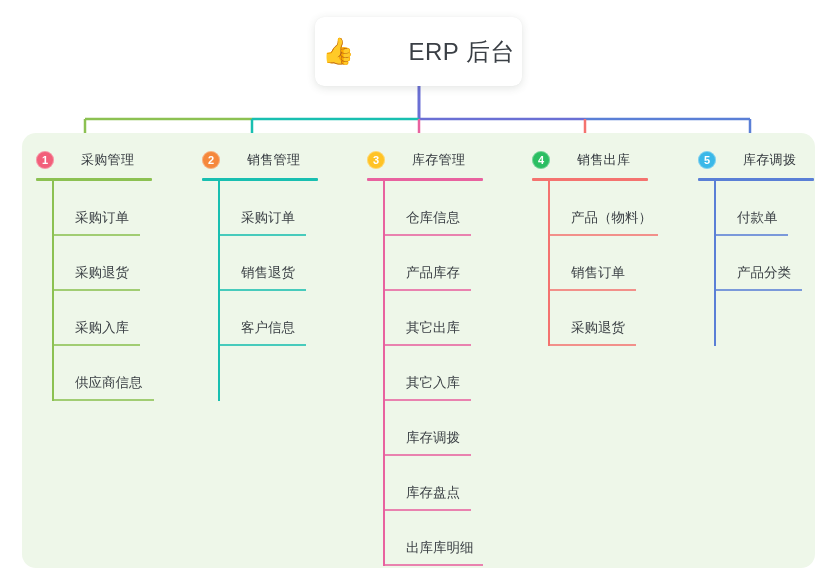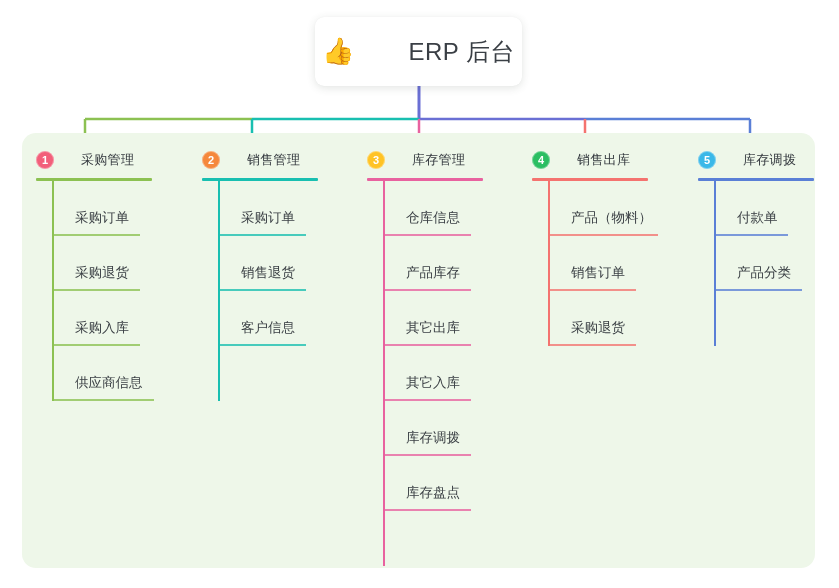"出库库明细" div.item { html: none -> <div> <span>出库库明细</span> <div></div> </div> }
